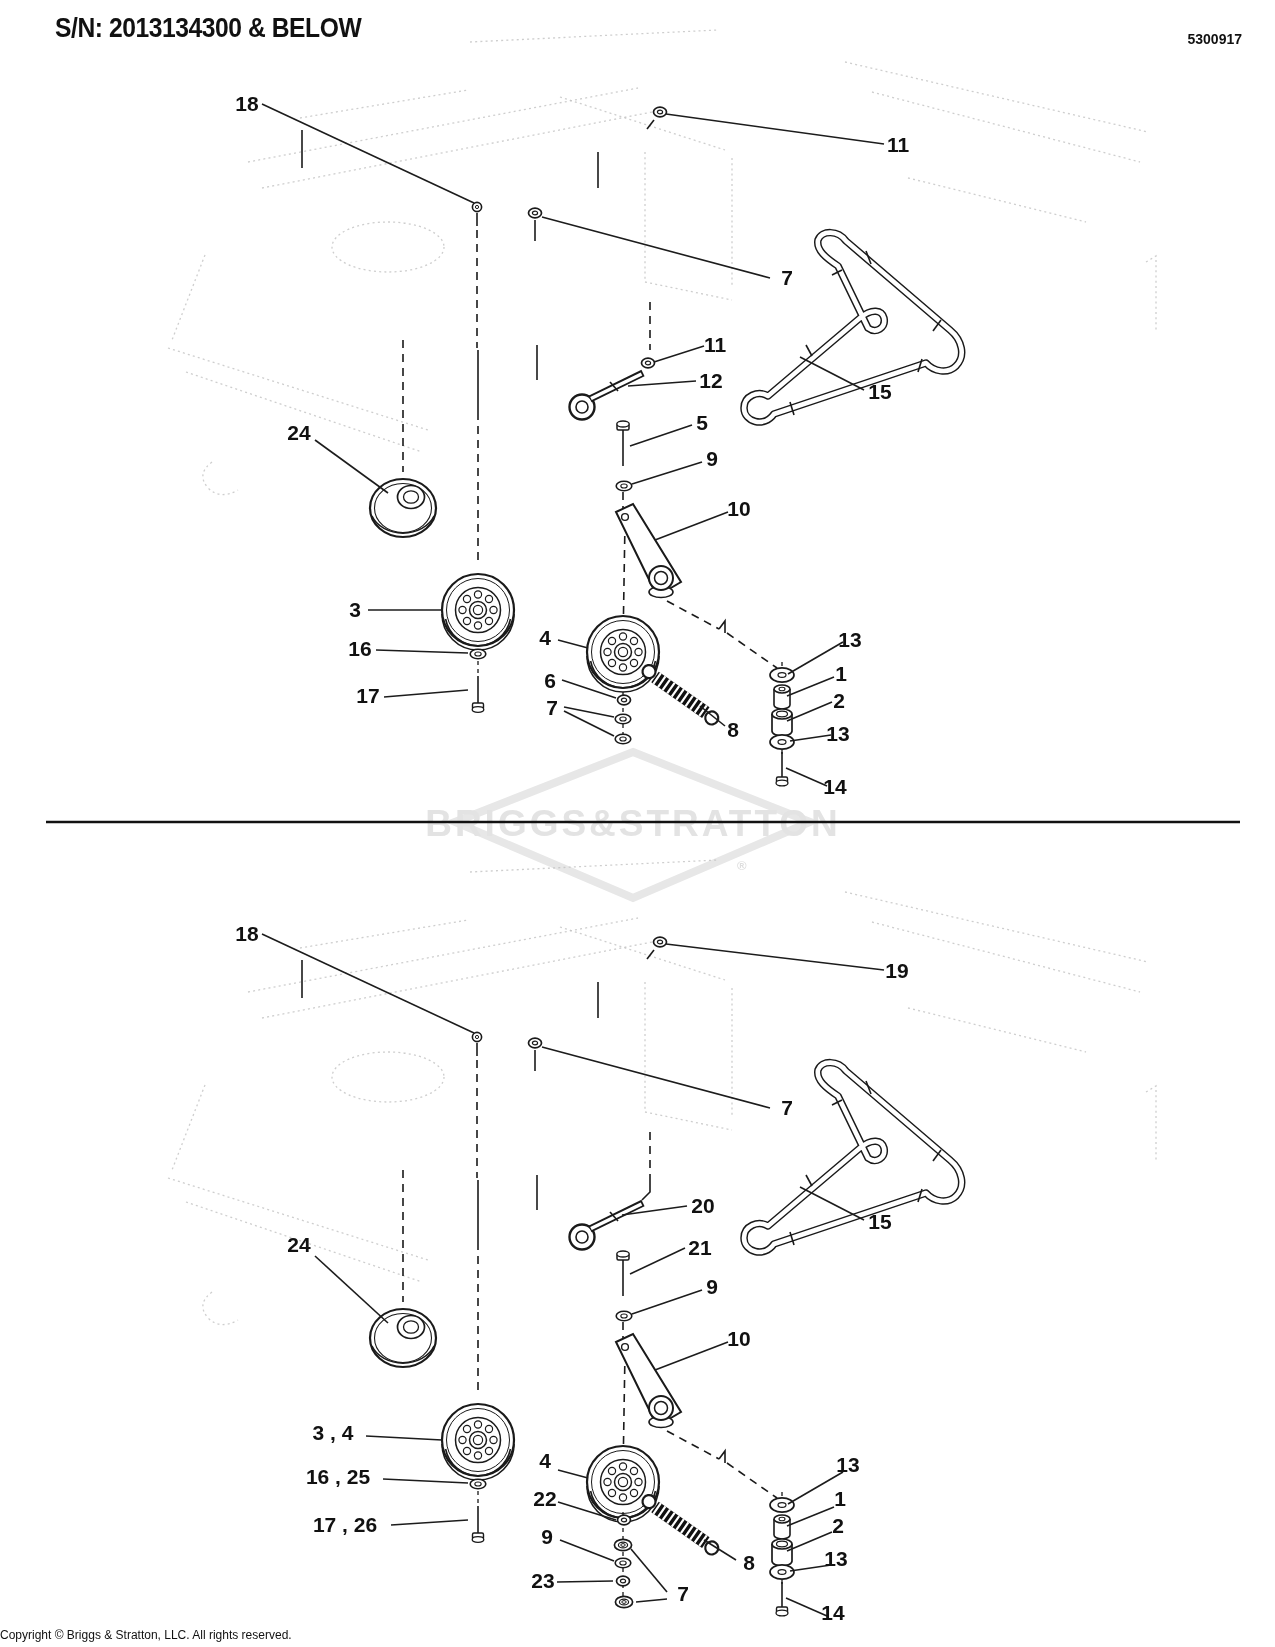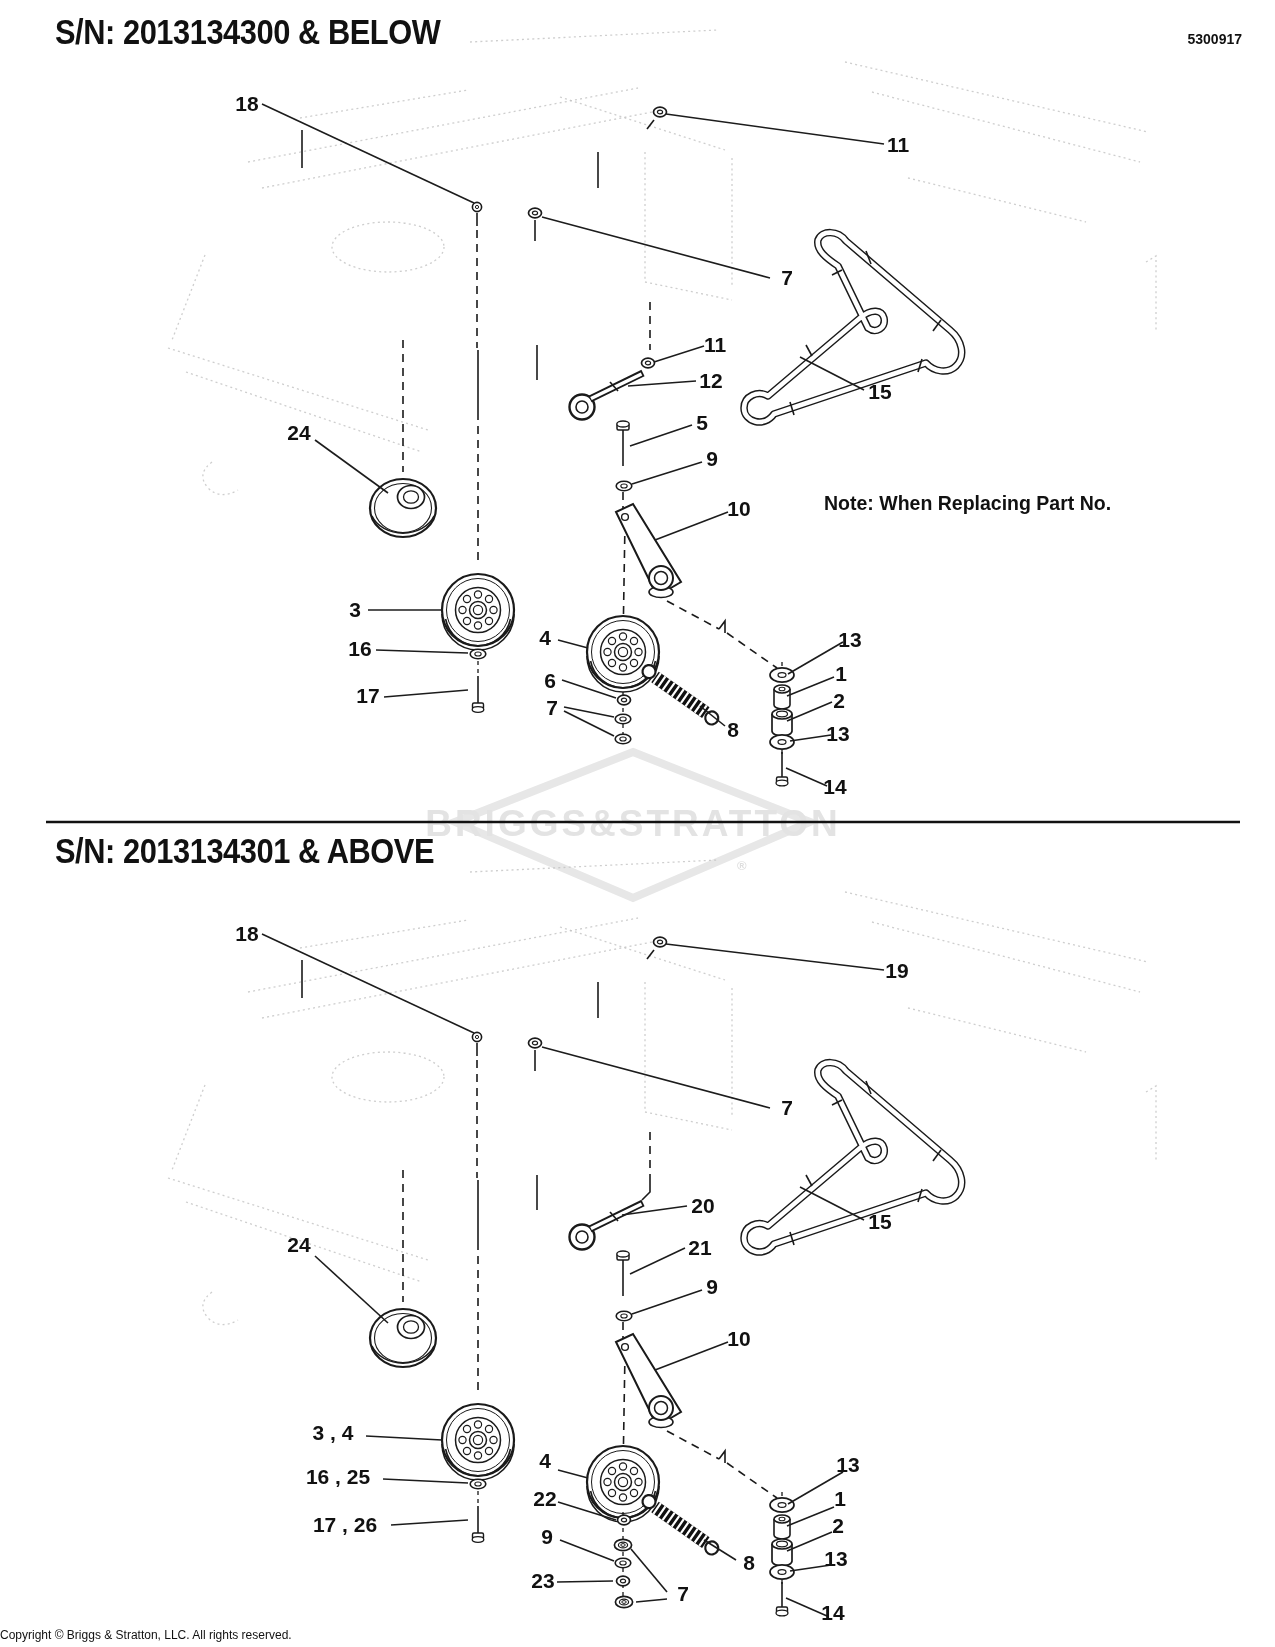"S/N: 2013134300 & BELOW" .sn-title { font-size: 35px -> 28px }
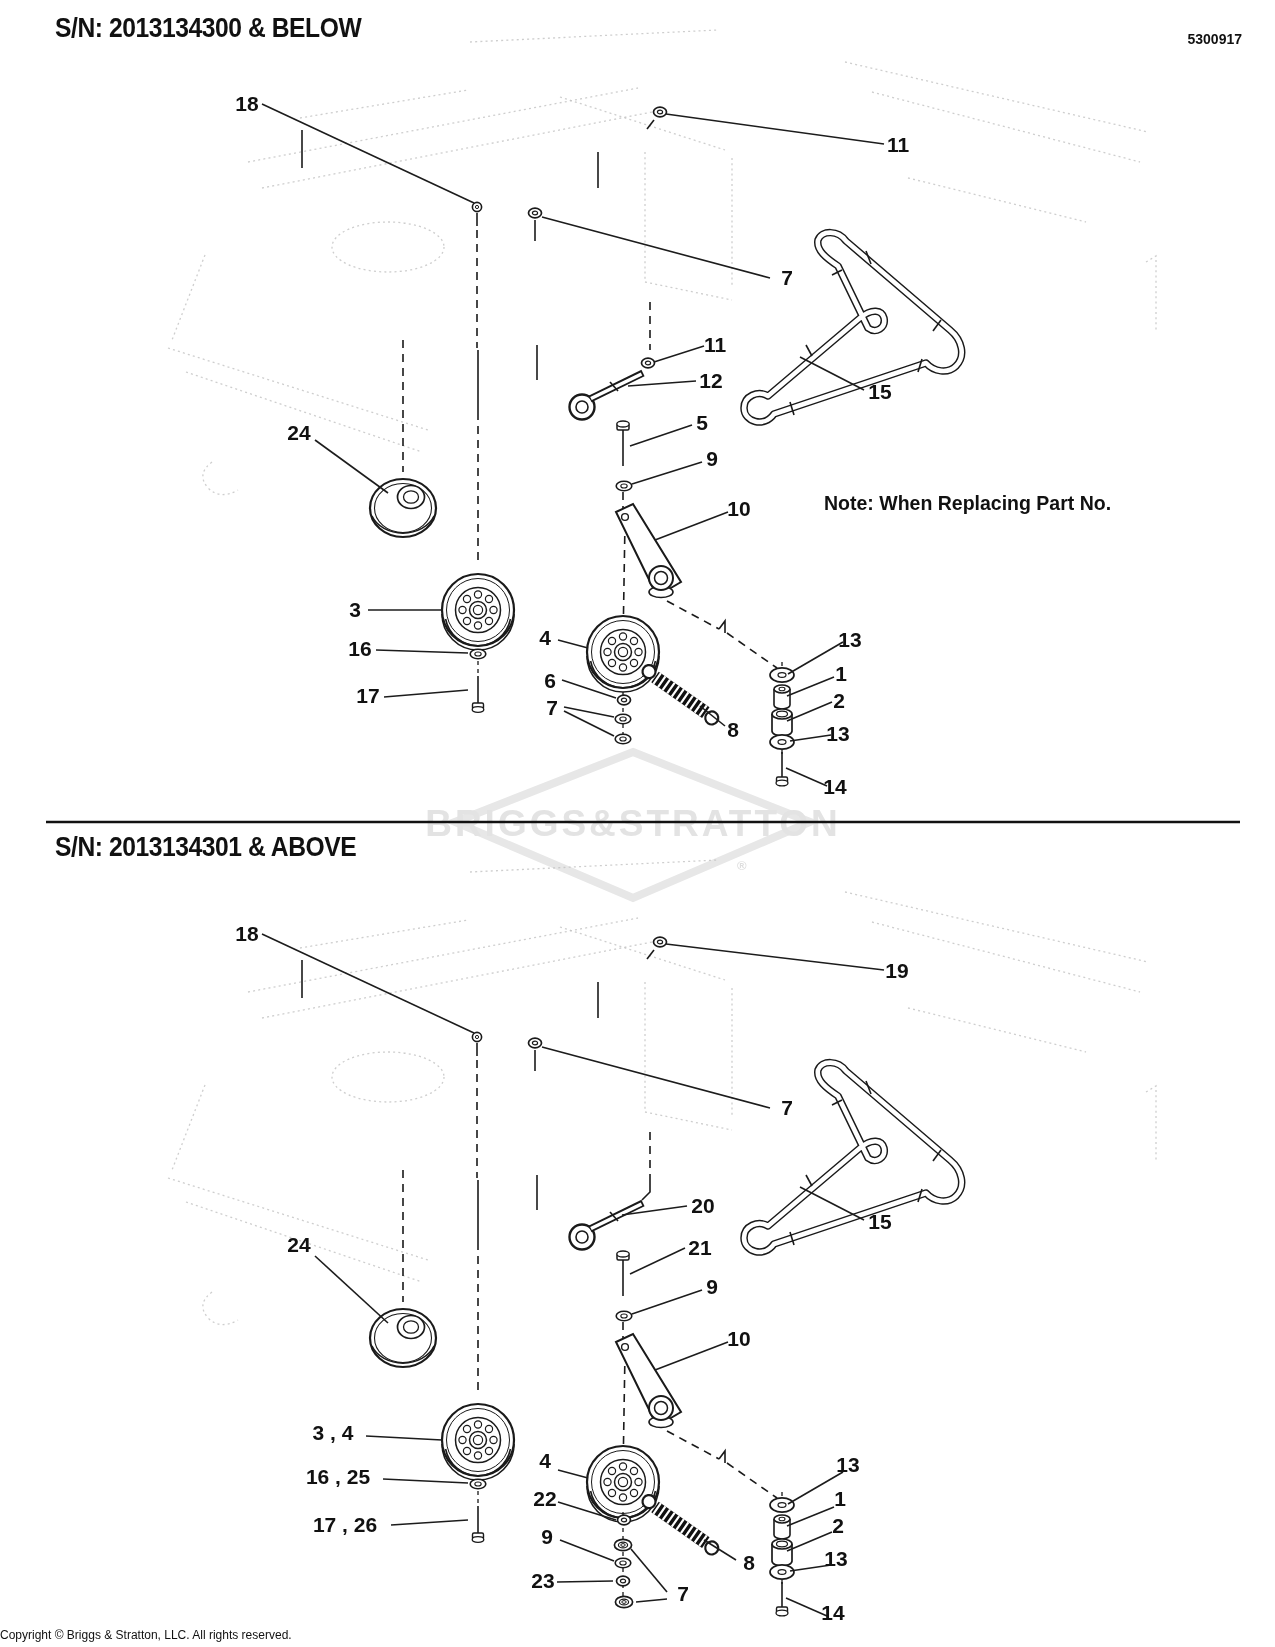"Note: When Replacing Part No." div { html: <div>Note: When Replacing Part No.</div> -> none }
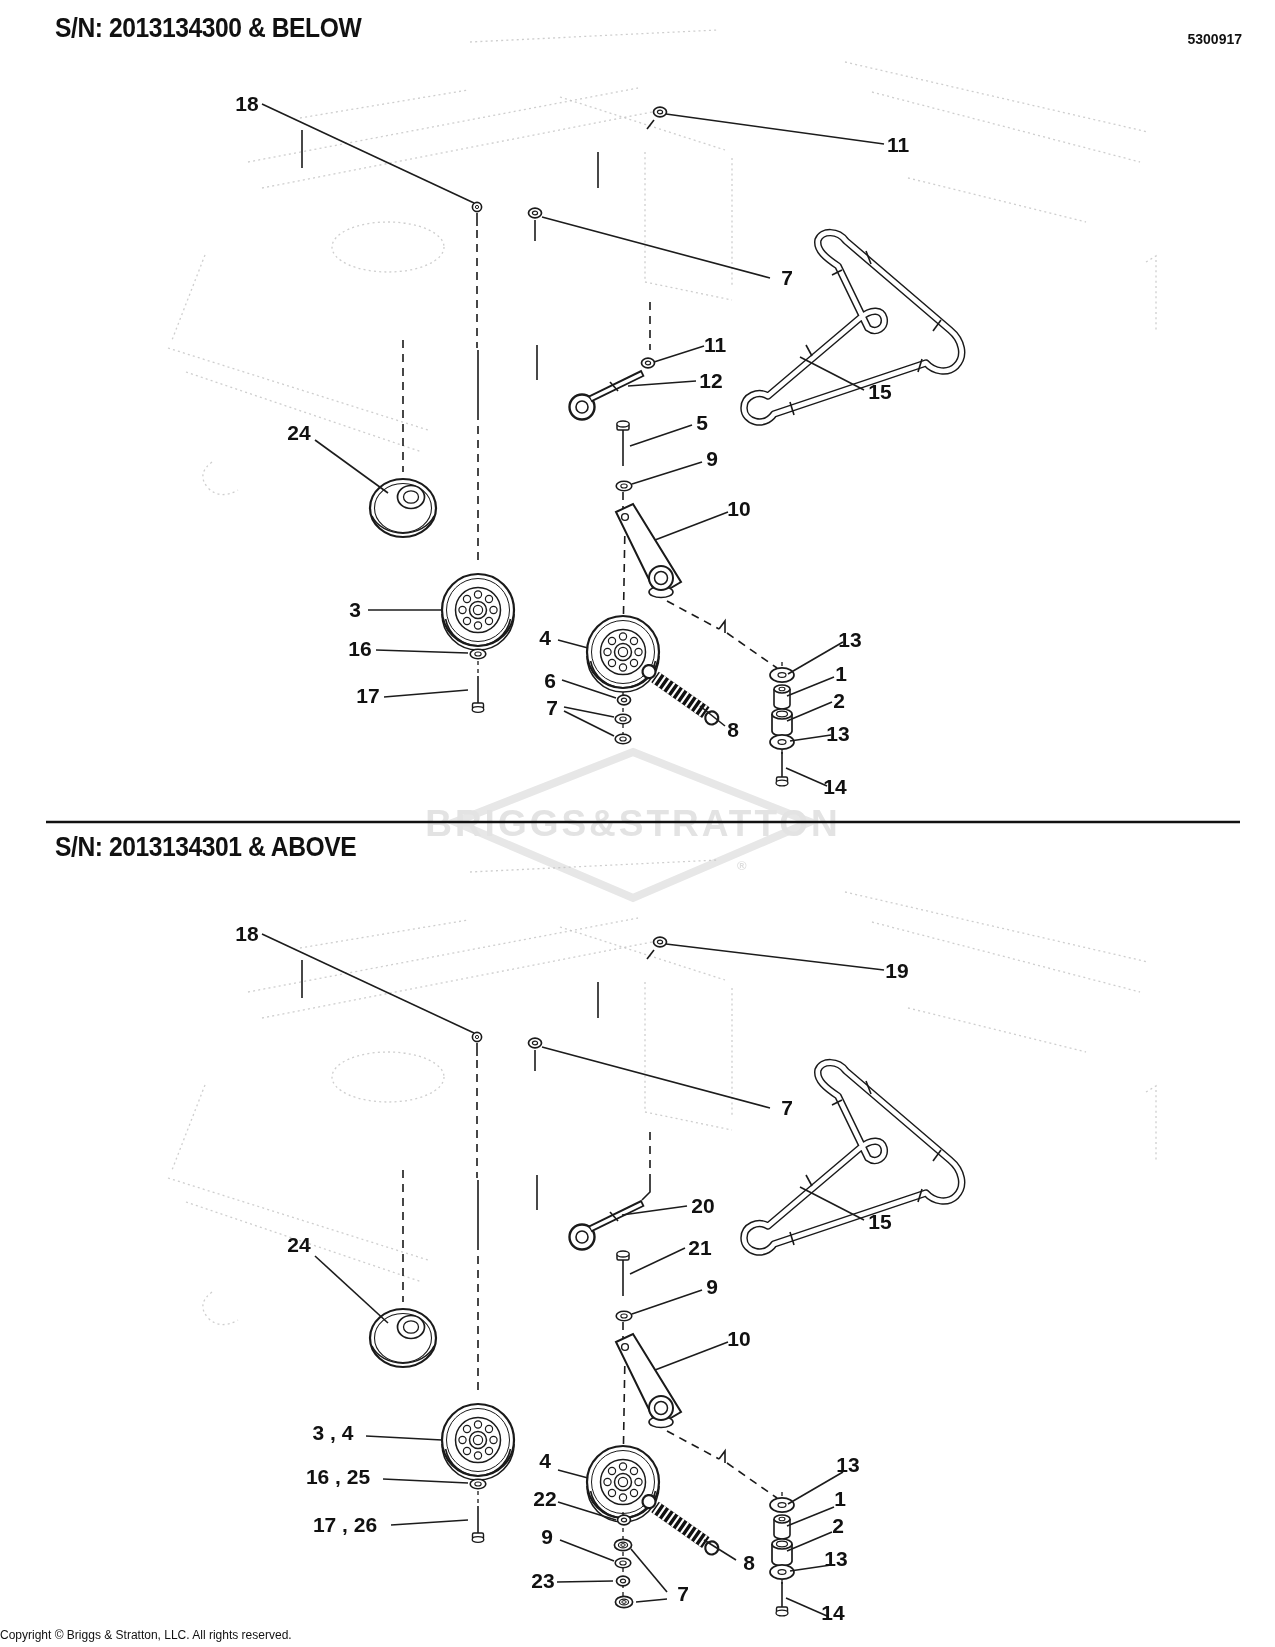"S/N: 2013134301 & ABOVE" div.overlay { html: <div> <span>S/N: 2013134301 &amp; ABOVE</span> </div> -> none }
